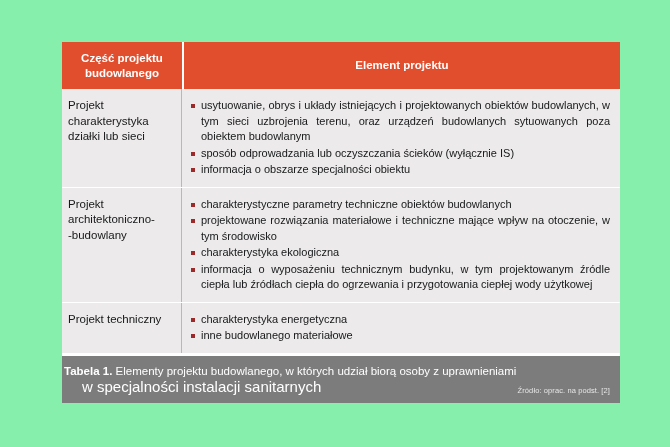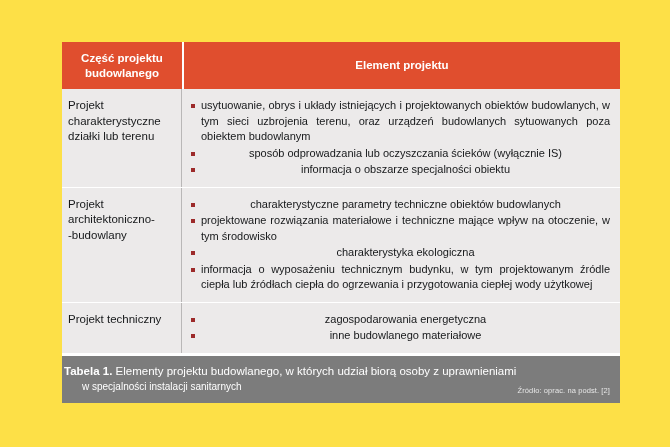"Część projektu" #page { background: #fde047 -> #86efac }
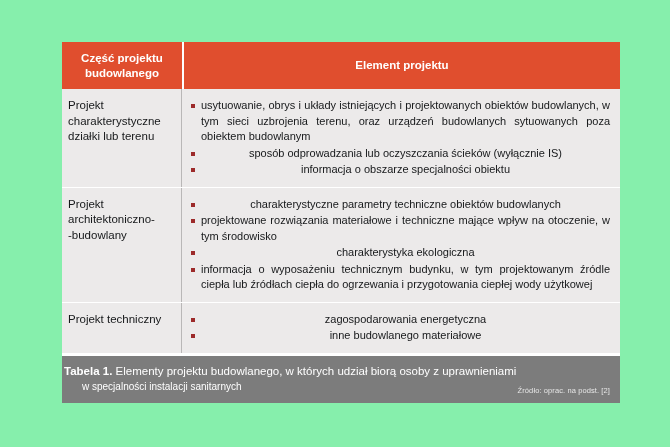"charakterystyczne" div { text: charakterystyczne -> charakterystyka }
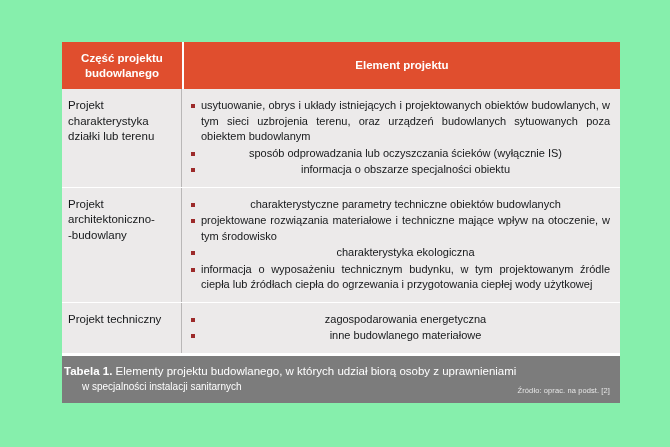"działki lub terenu" div { text: terenu -> sieci }
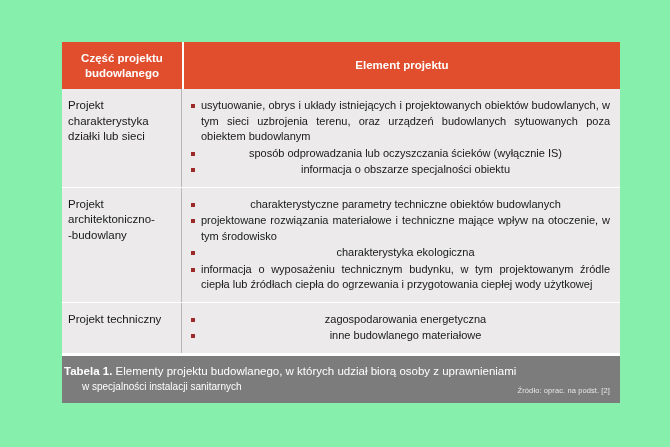"sposób odprowadzania lub oczyszczania" ul.blist li.nojust { text-align: center -> left }
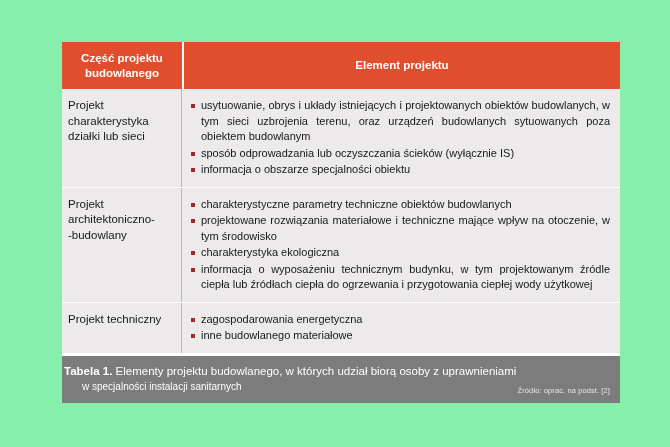"zagospodarowania energetyczna" li.nojust { text: zagospodarowania -> charakterystyka }
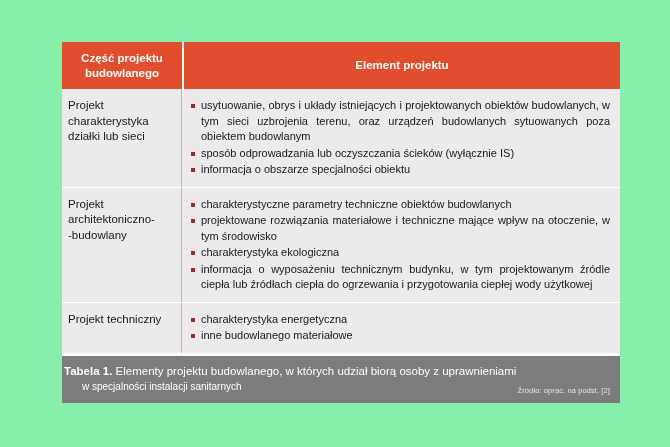"w specjalności instalacji sanitarnych" .caption-line2 { font-size: 10px -> 15px }
